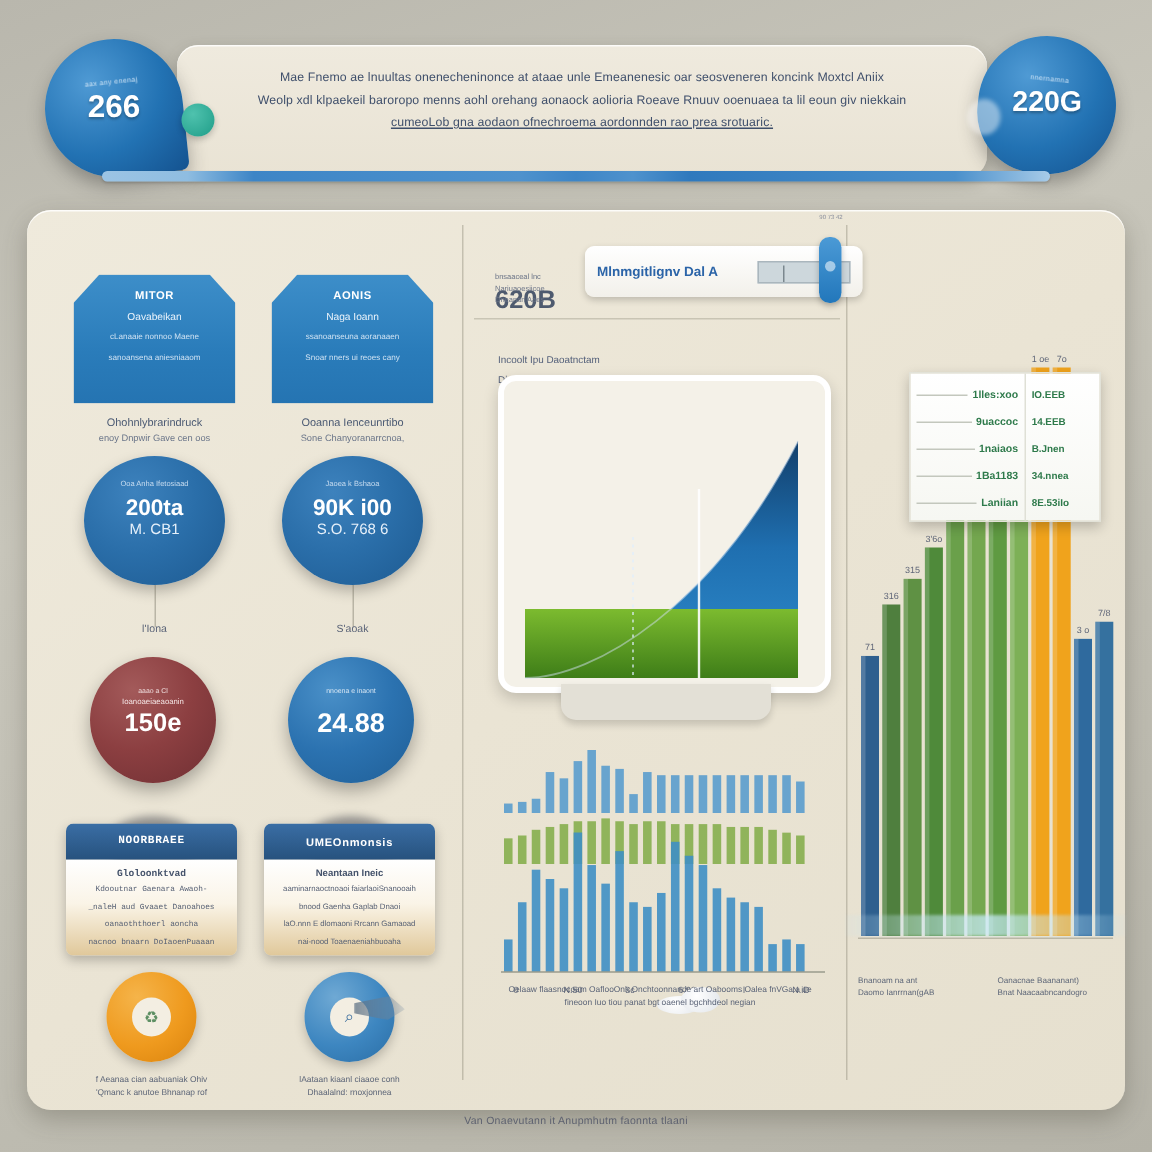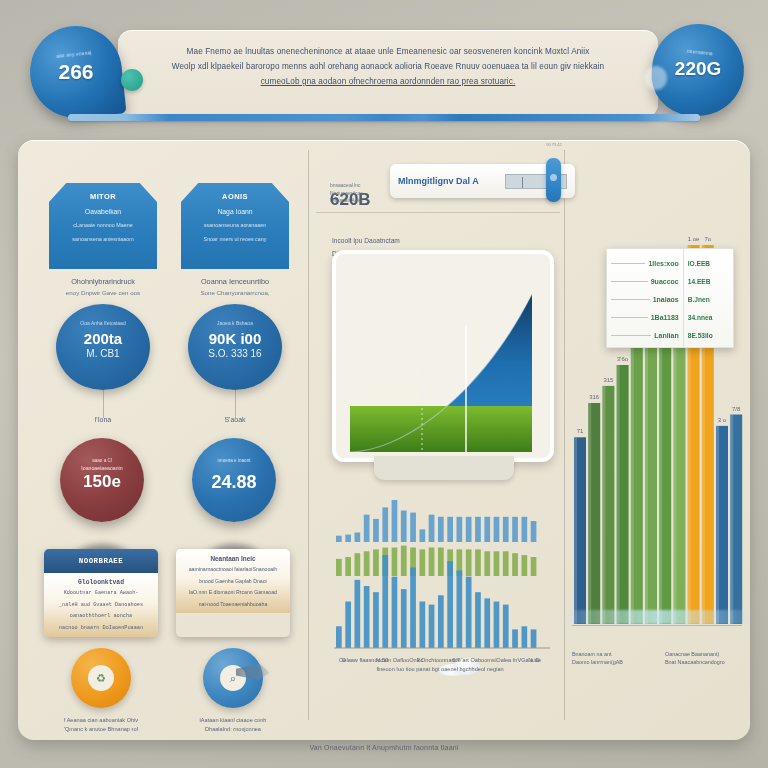"S.O. 333 16" div.bc-val2 { text: 333 16 -> 768 6 }
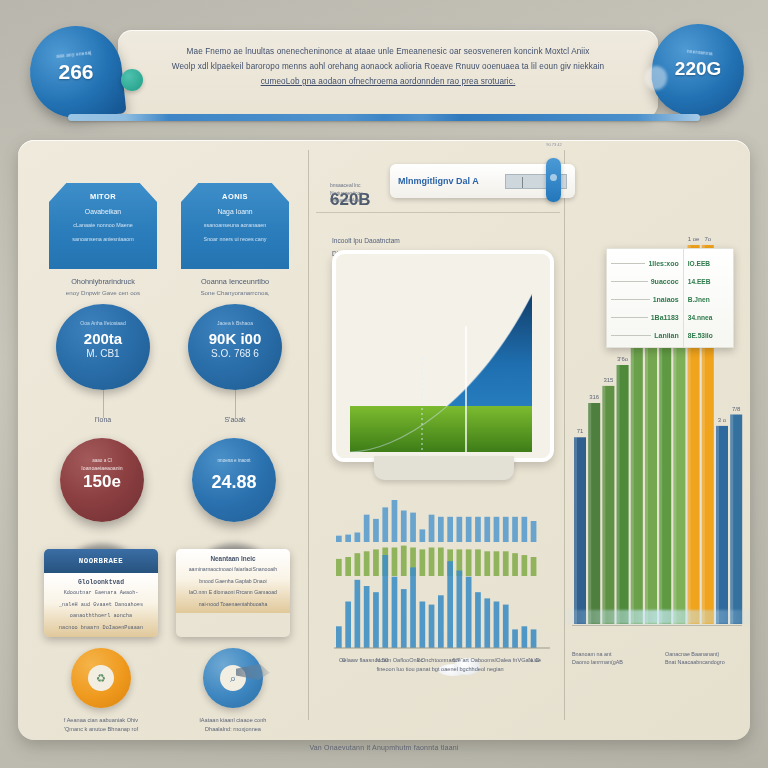"UMEOnmonsis" div.ic-head { html: none -> <div>UMEOnmonsis</div> }
